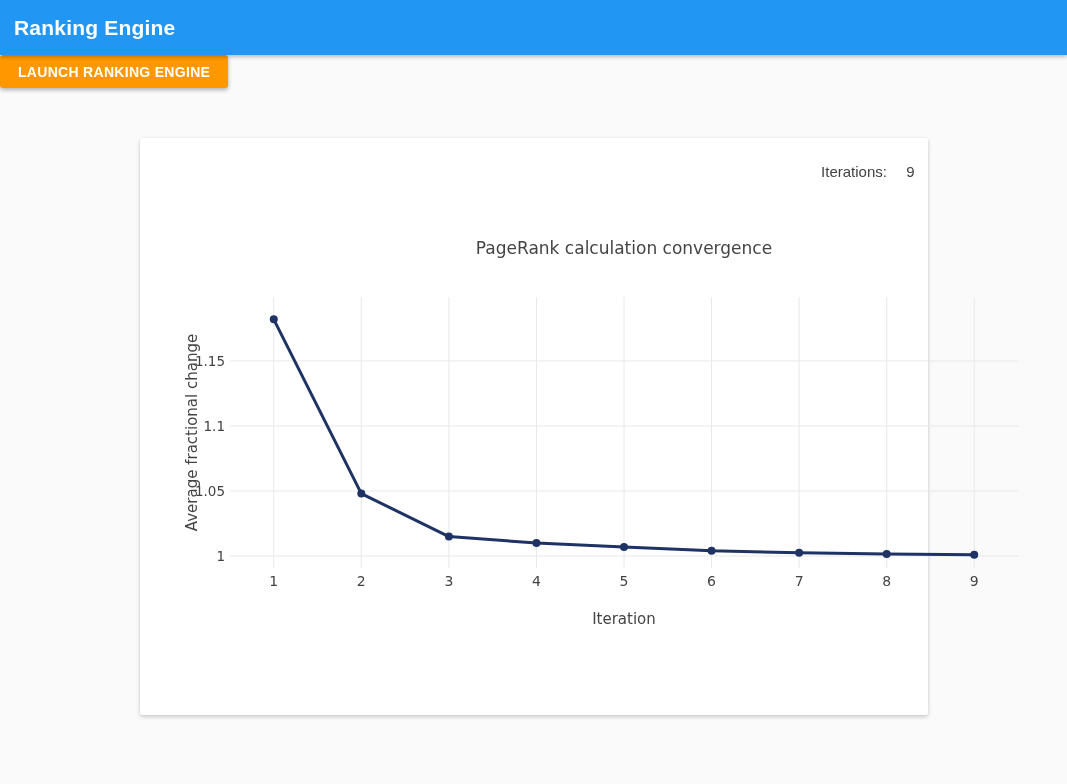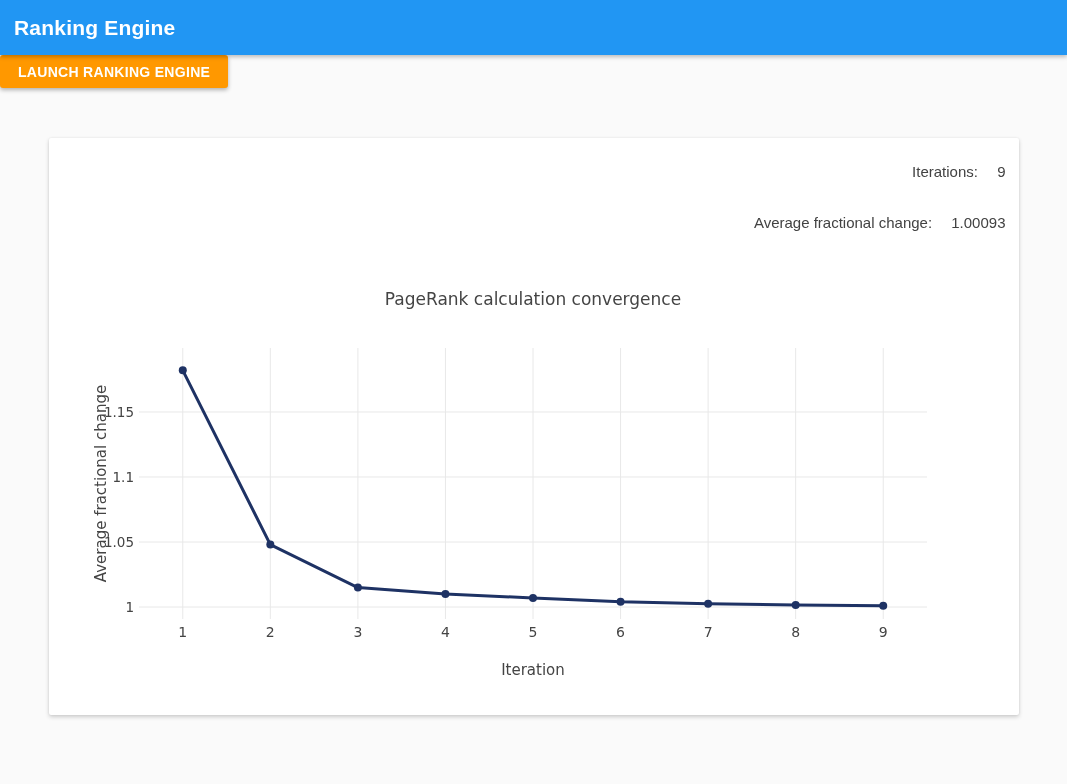"Iterations: 9" .card { width: 970px -> 788px }
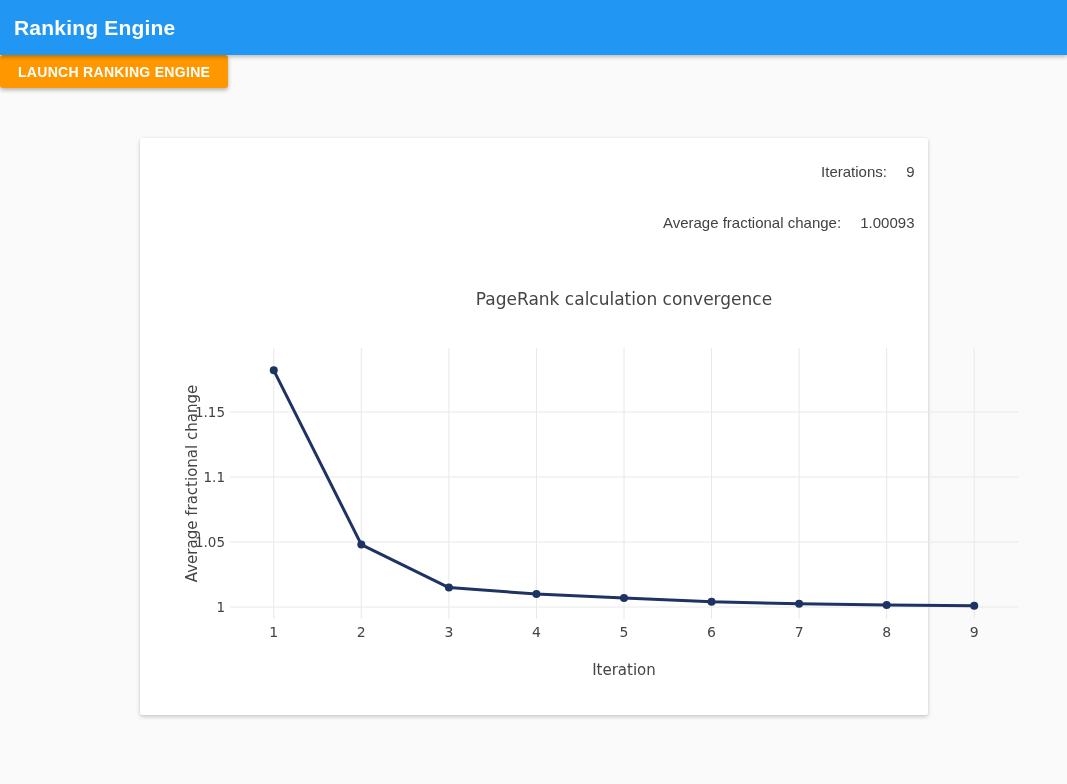"Average fractional change: 1.00093" div.stat-row { html: <div> <span>Average fractional change:</span> <span>1.00093</span> </div> -> none }
